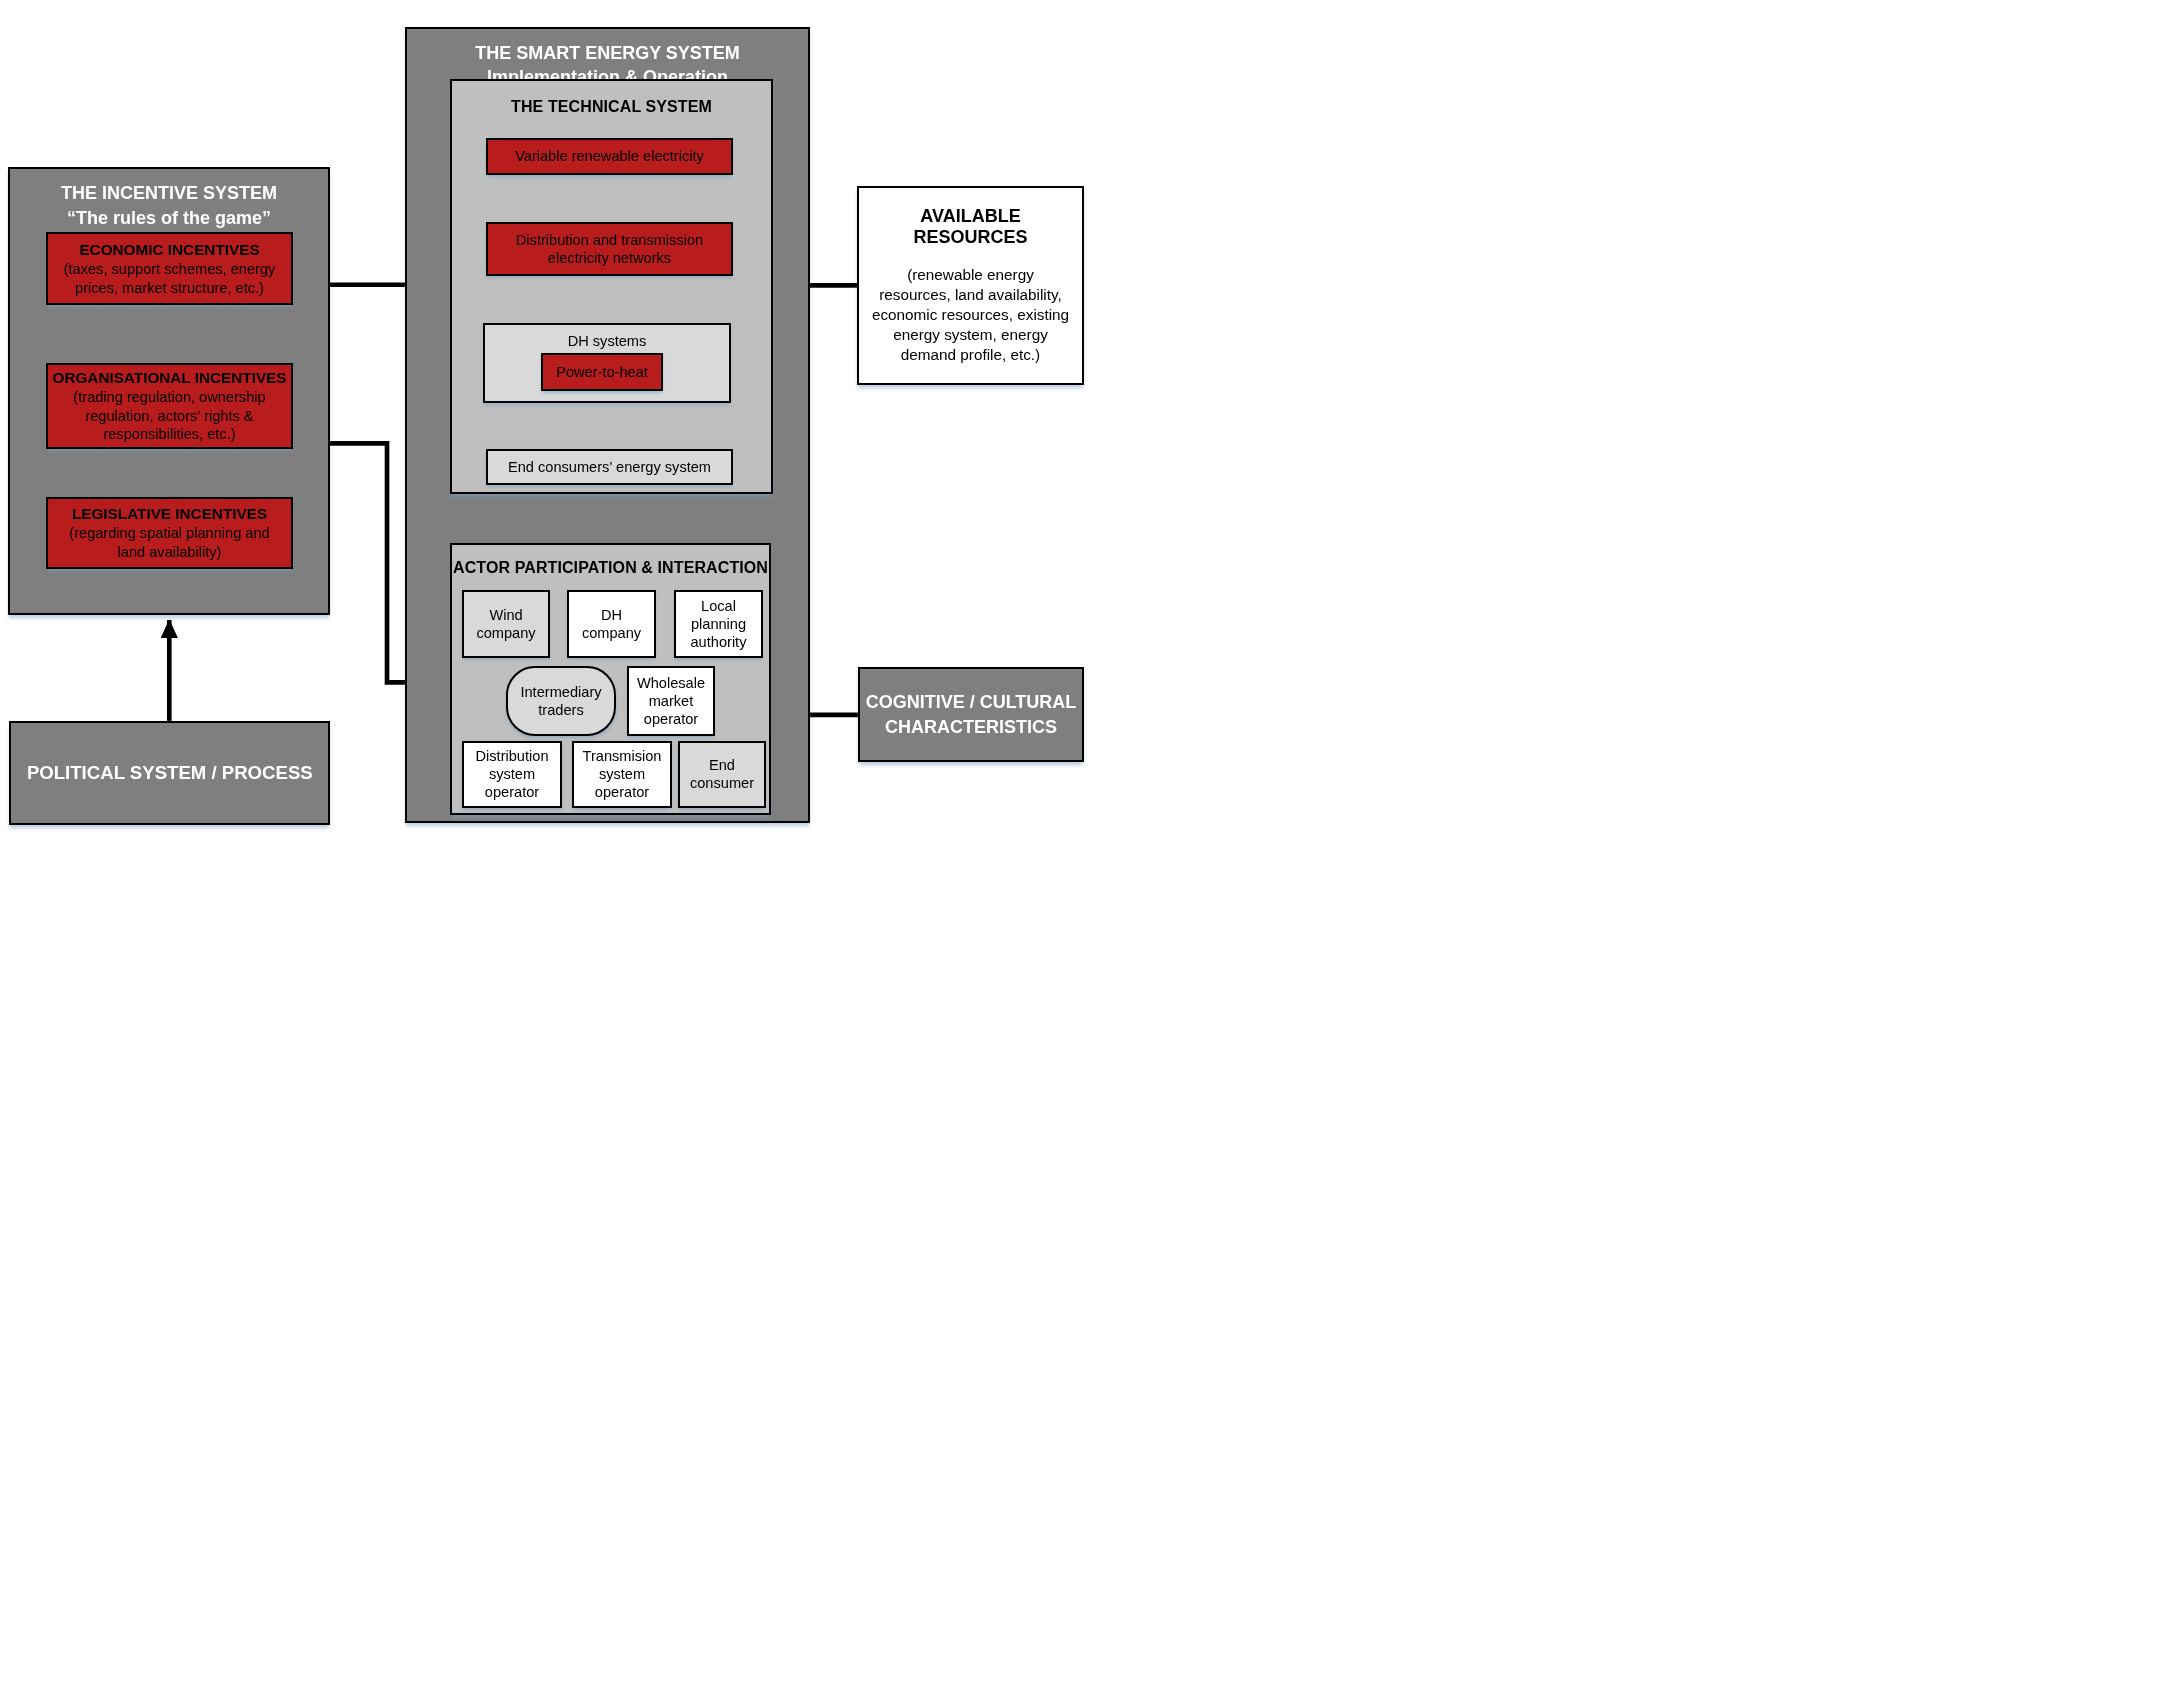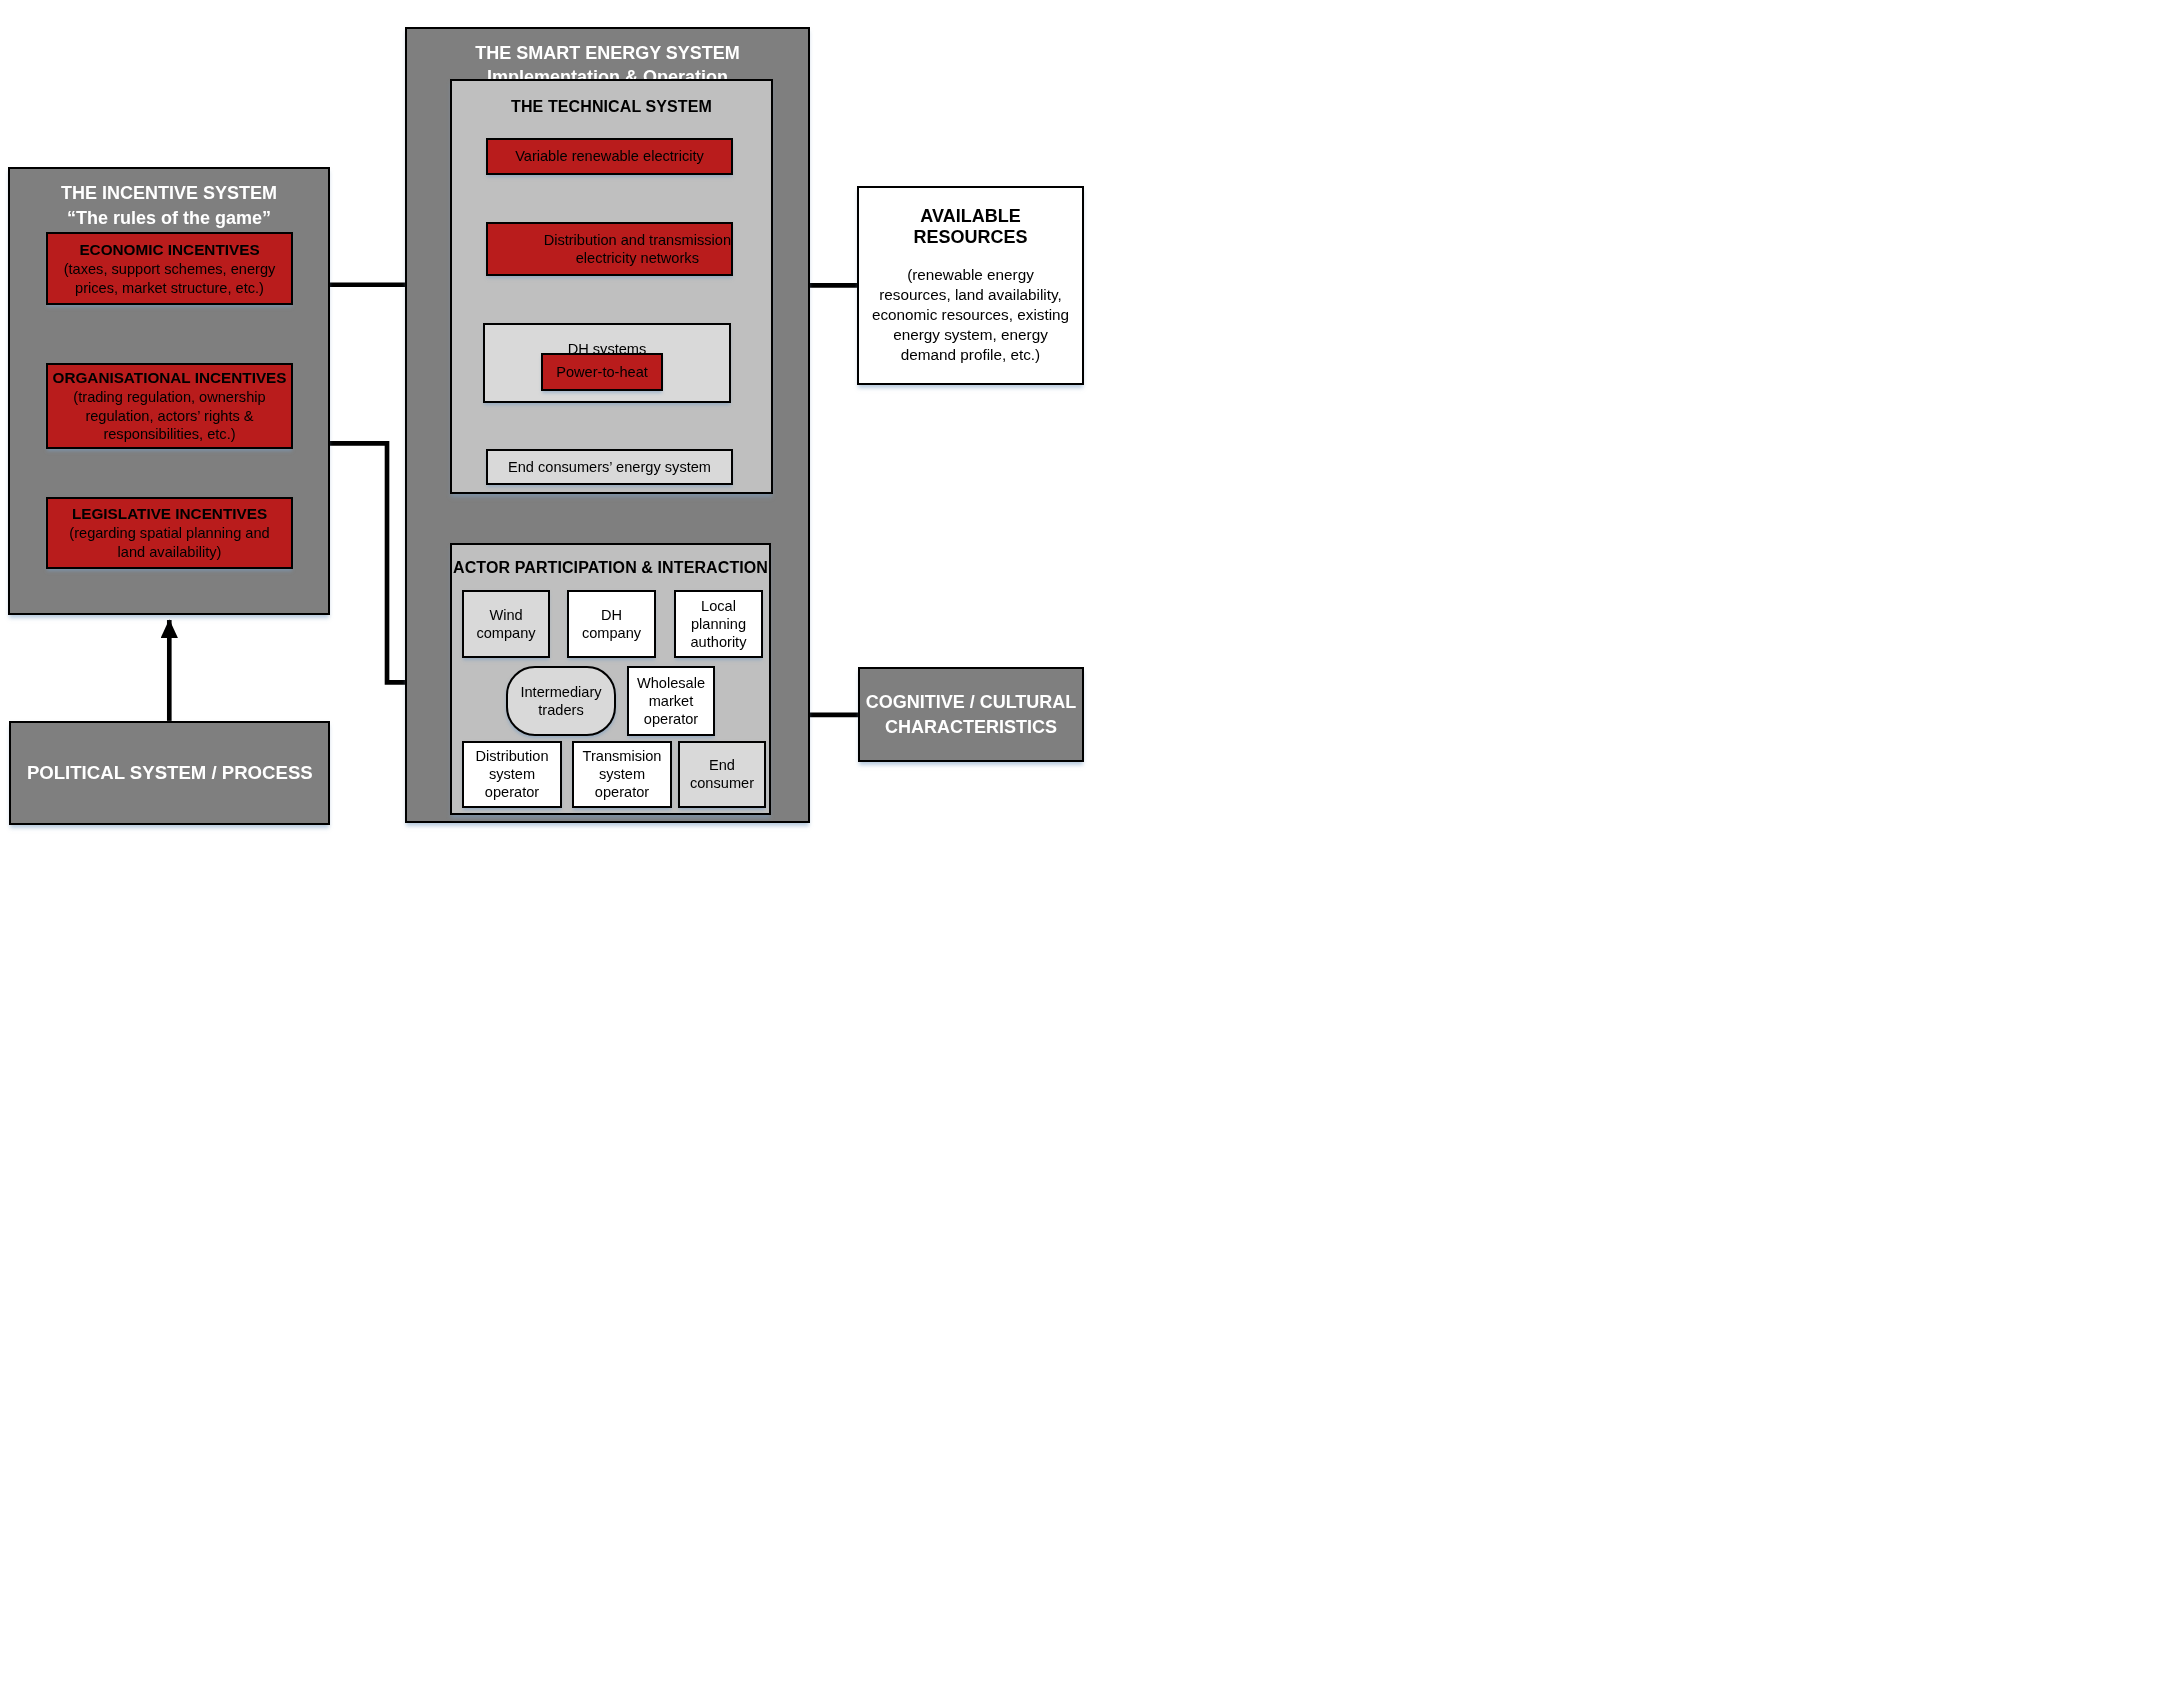"Distribution and transmission" .distribution { align-items: flex-end -> none }
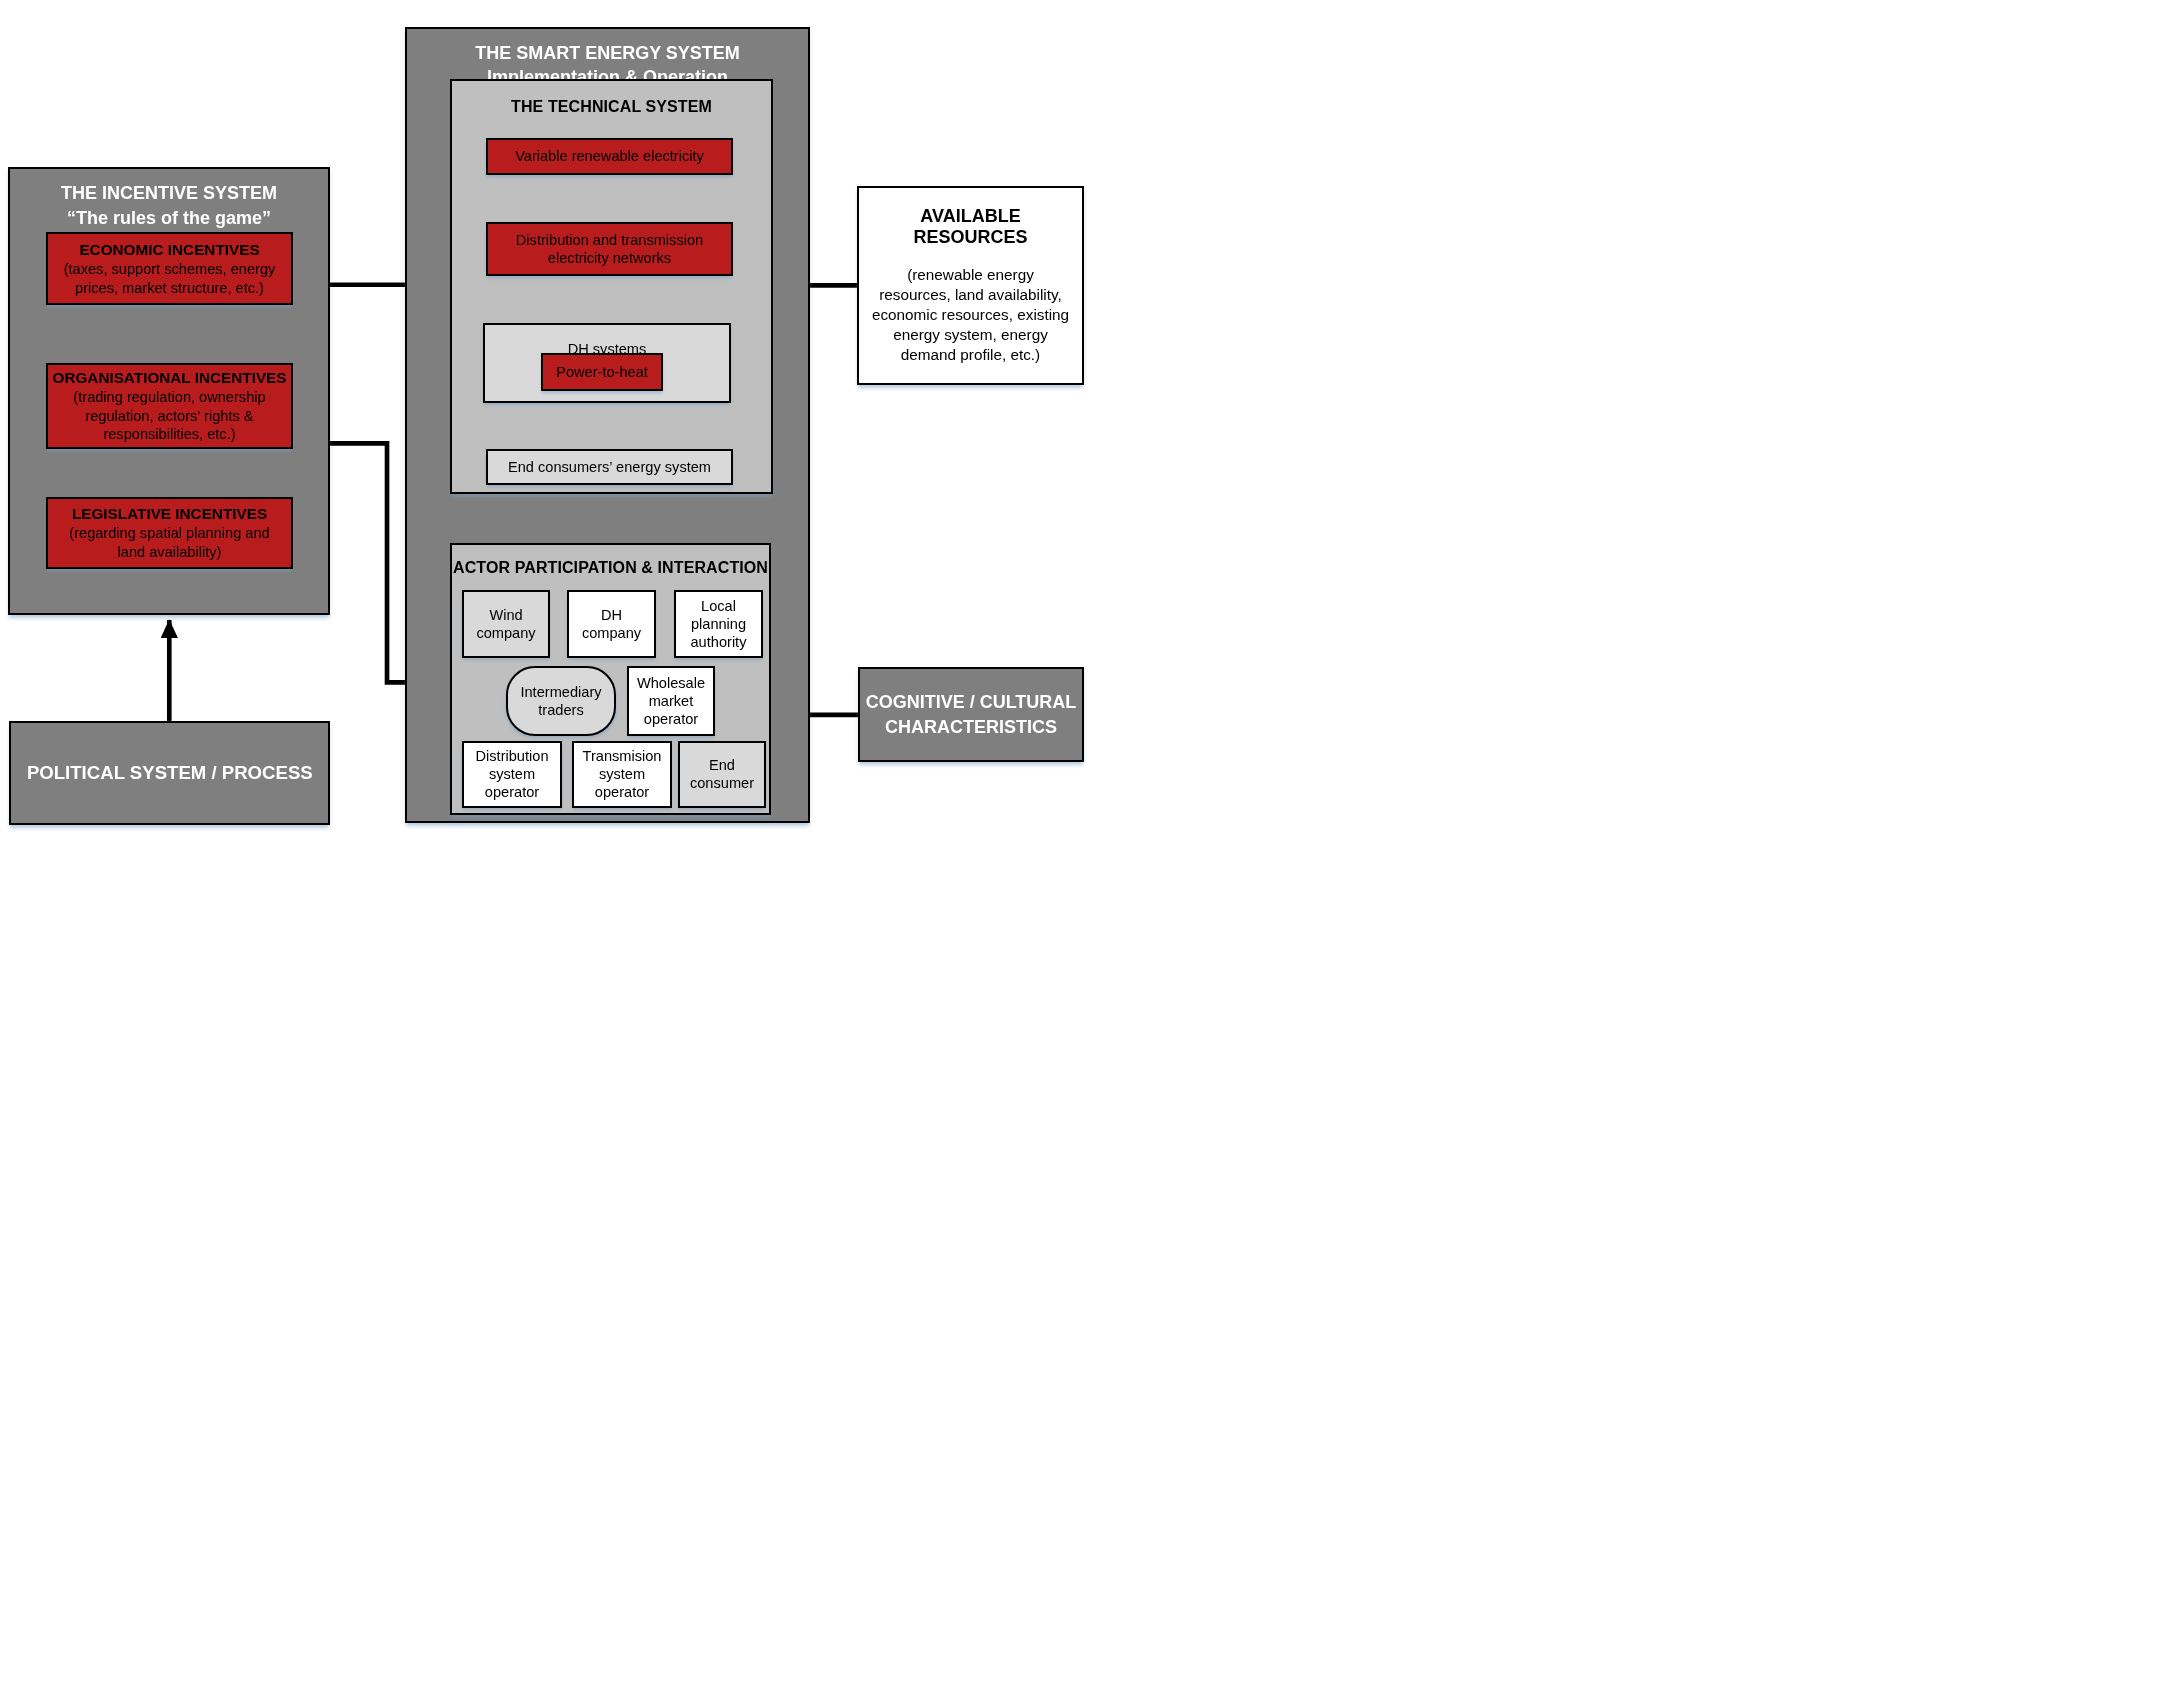"DH systems" .dh-label { padding-top: 16px -> 8px }
